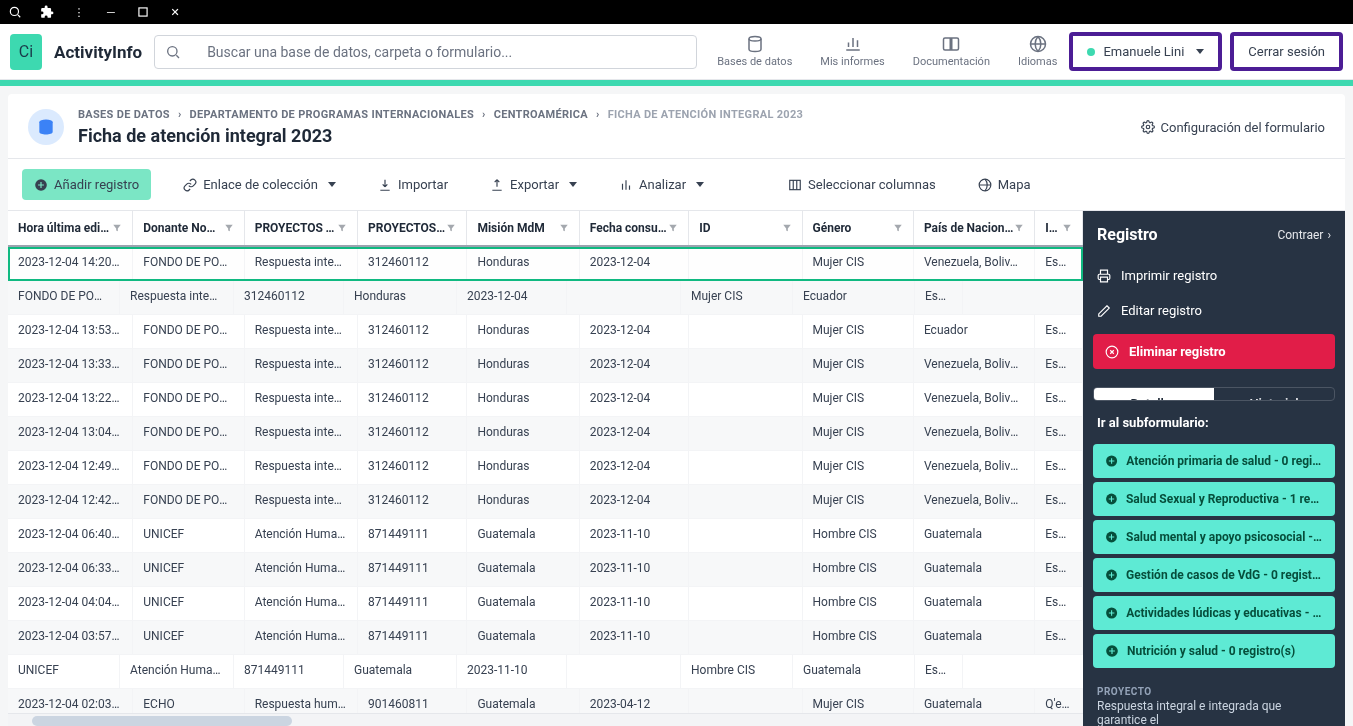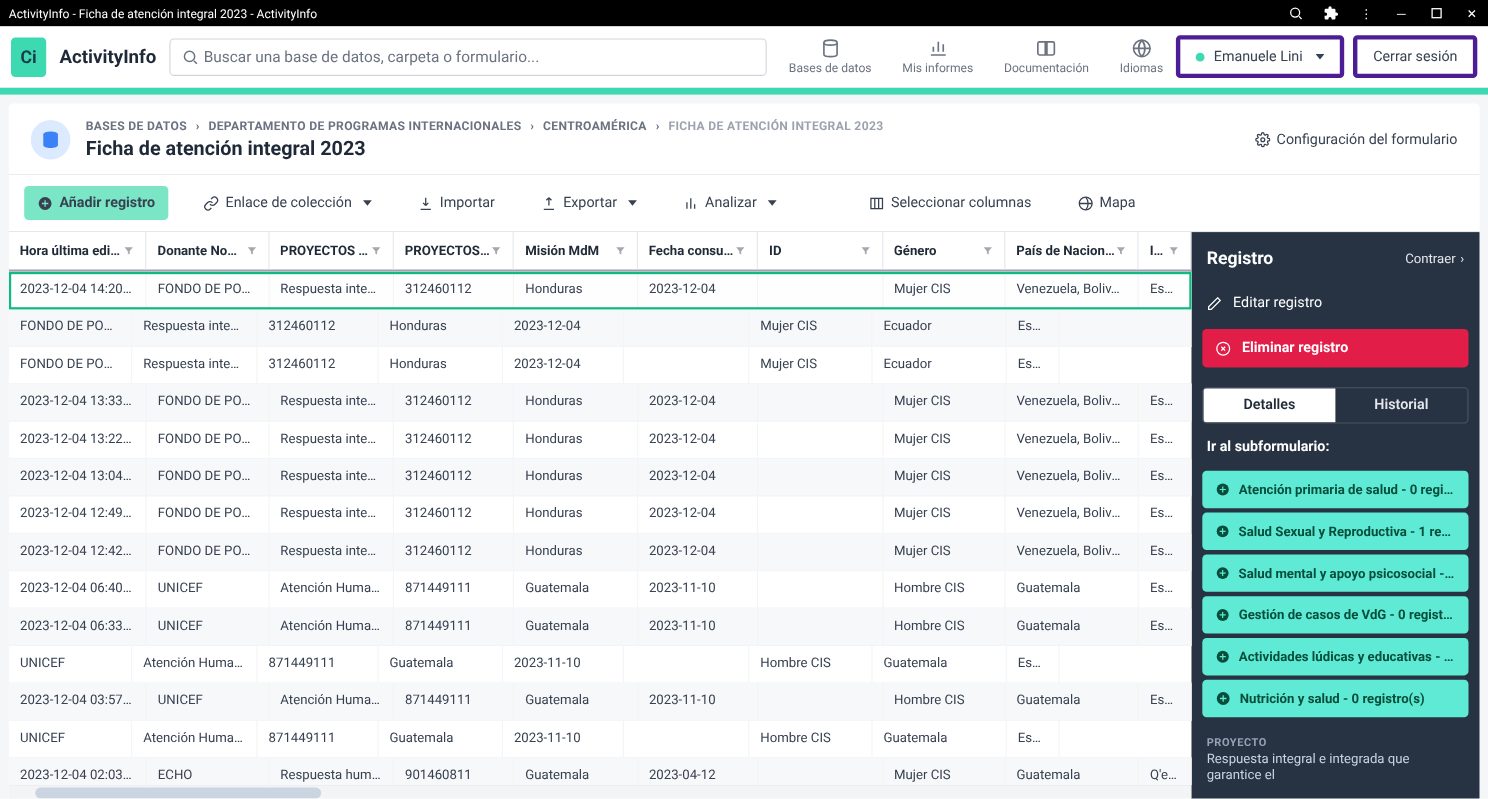"ActivityInfo - Ficha de atención" span.titlebar-text { html: <span>ActivityInfo - Ficha de atención integral 2023 - ActivityInfo</span> -> none }
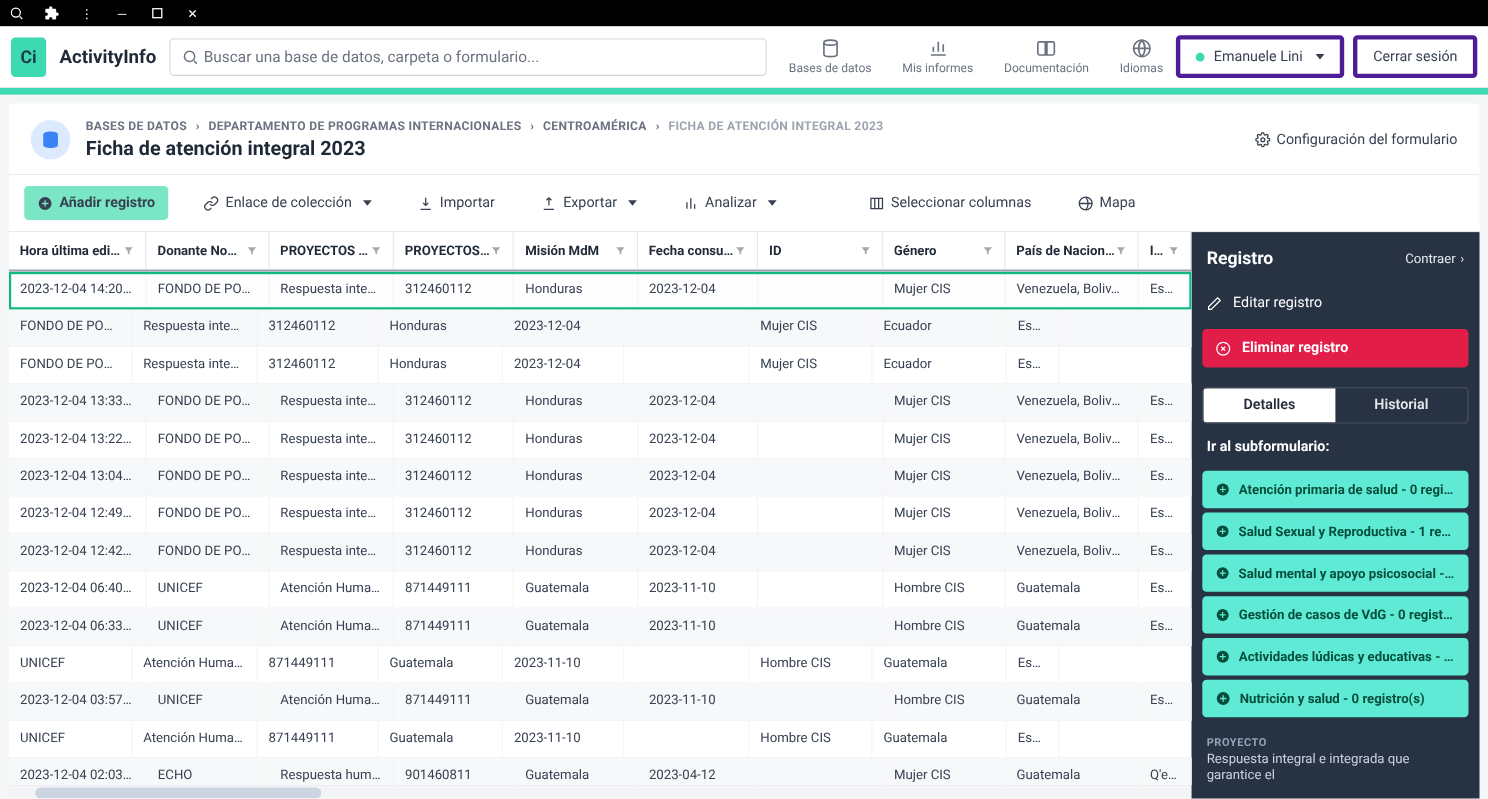"Ci" .logo { font-weight: bold -> normal }
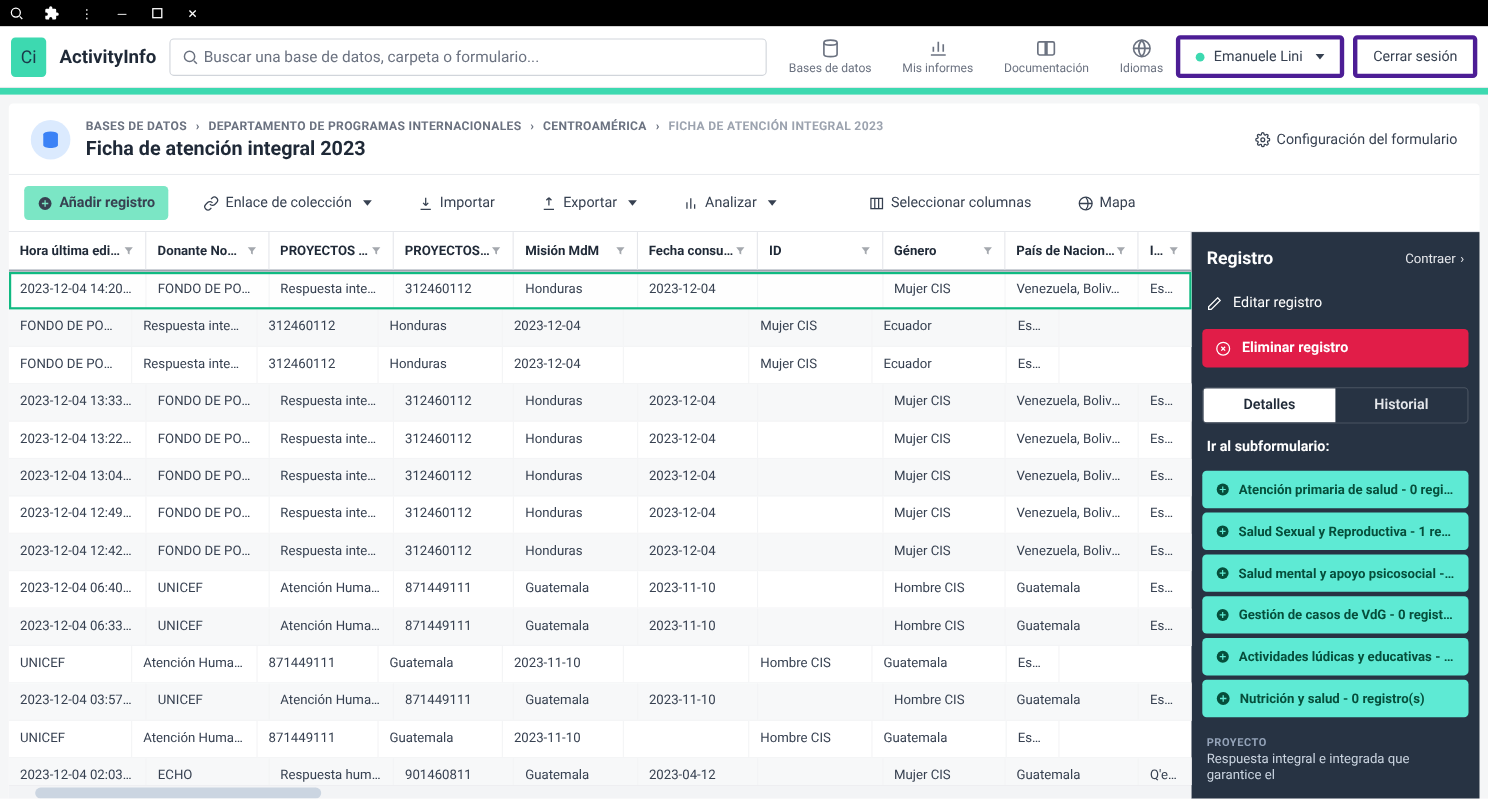"Buscar una base de datos," .searchbox { gap: 4px -> 26px }
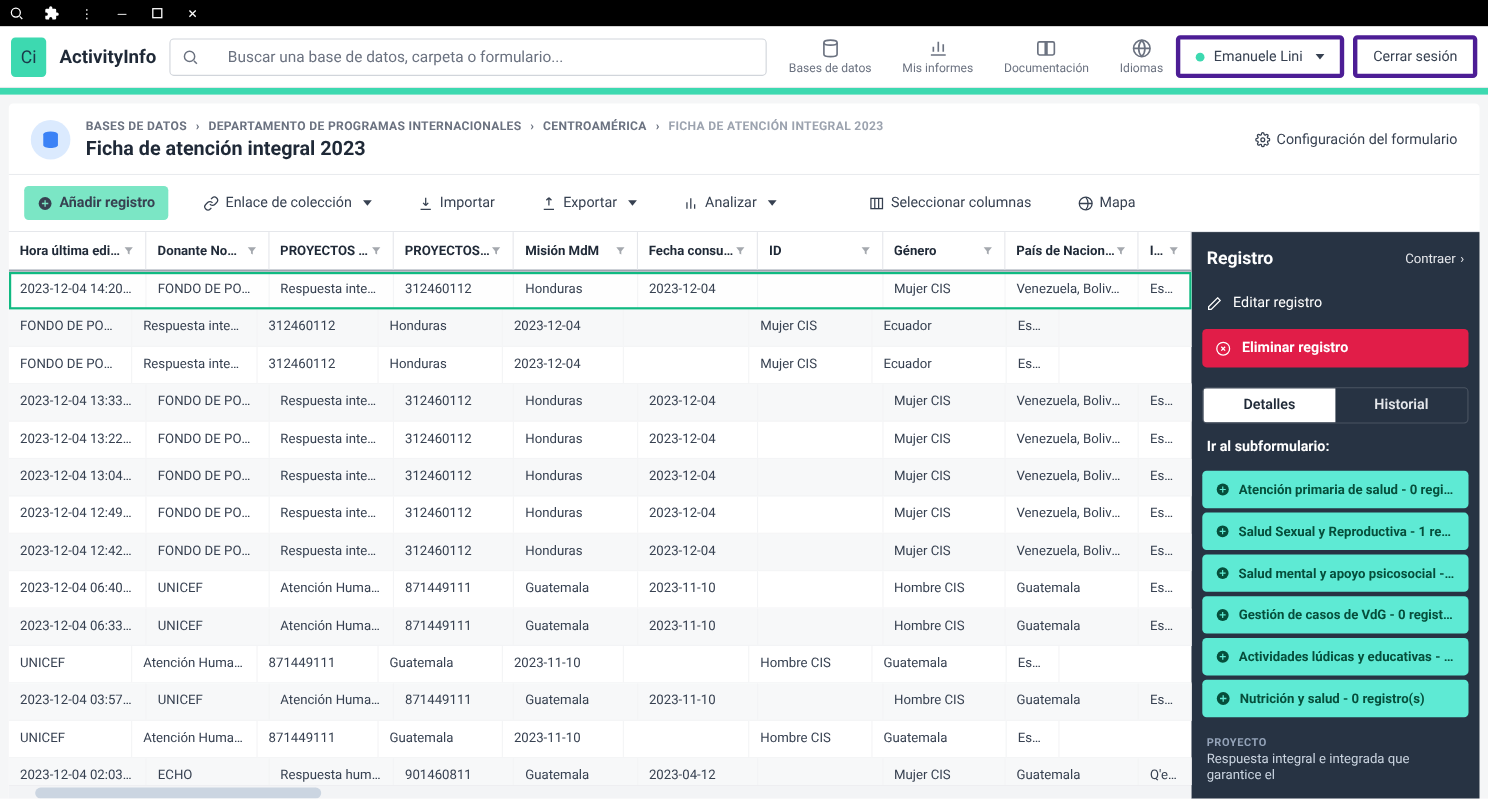"Añadir registro" .btn.primary { font-weight: 700 -> 400 }
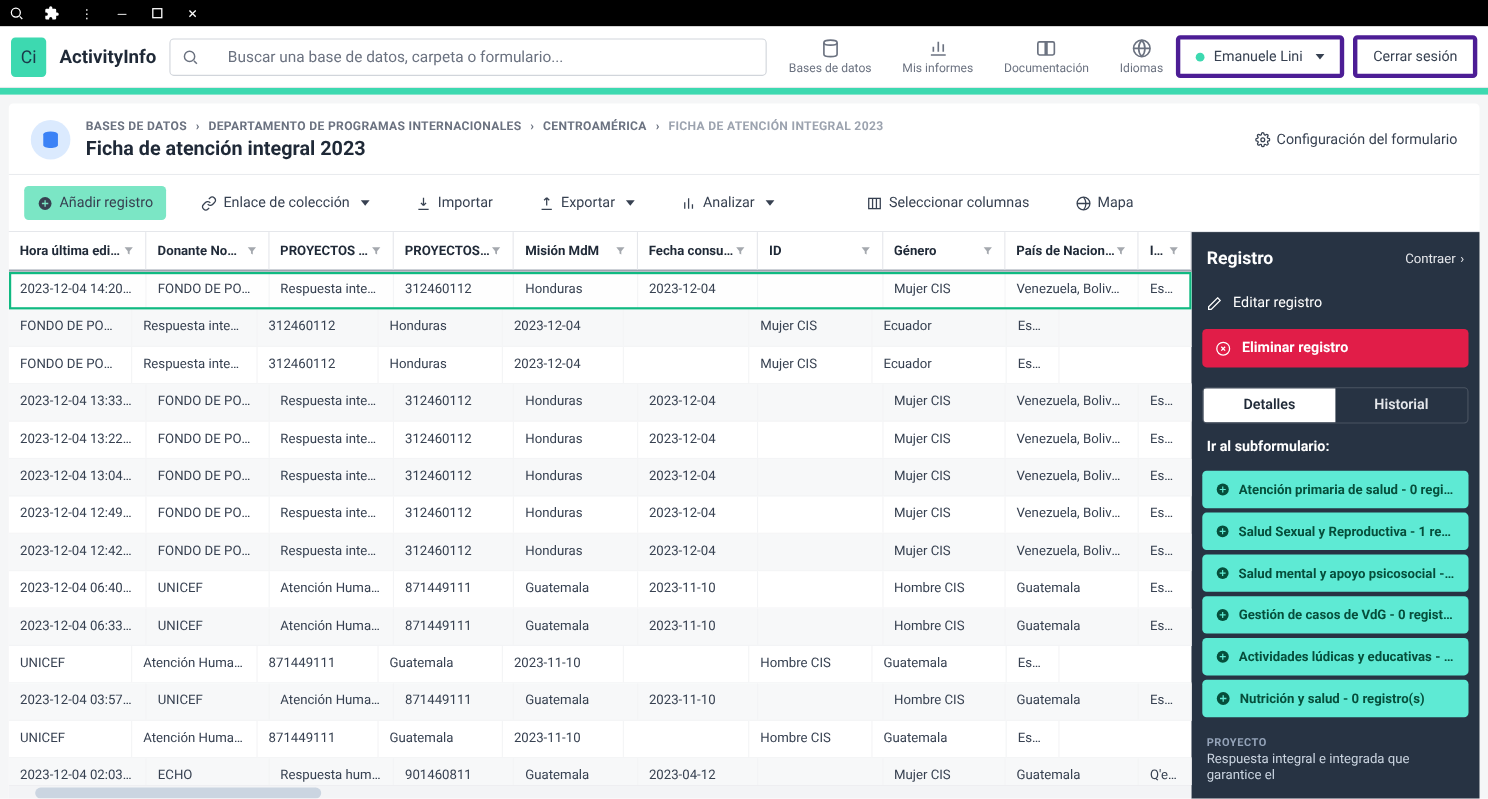"Imprimir registro" div.side-action { html: none -> <div> <svg> <path></path> </svg> <span>Imprimir registro</span> </div> }
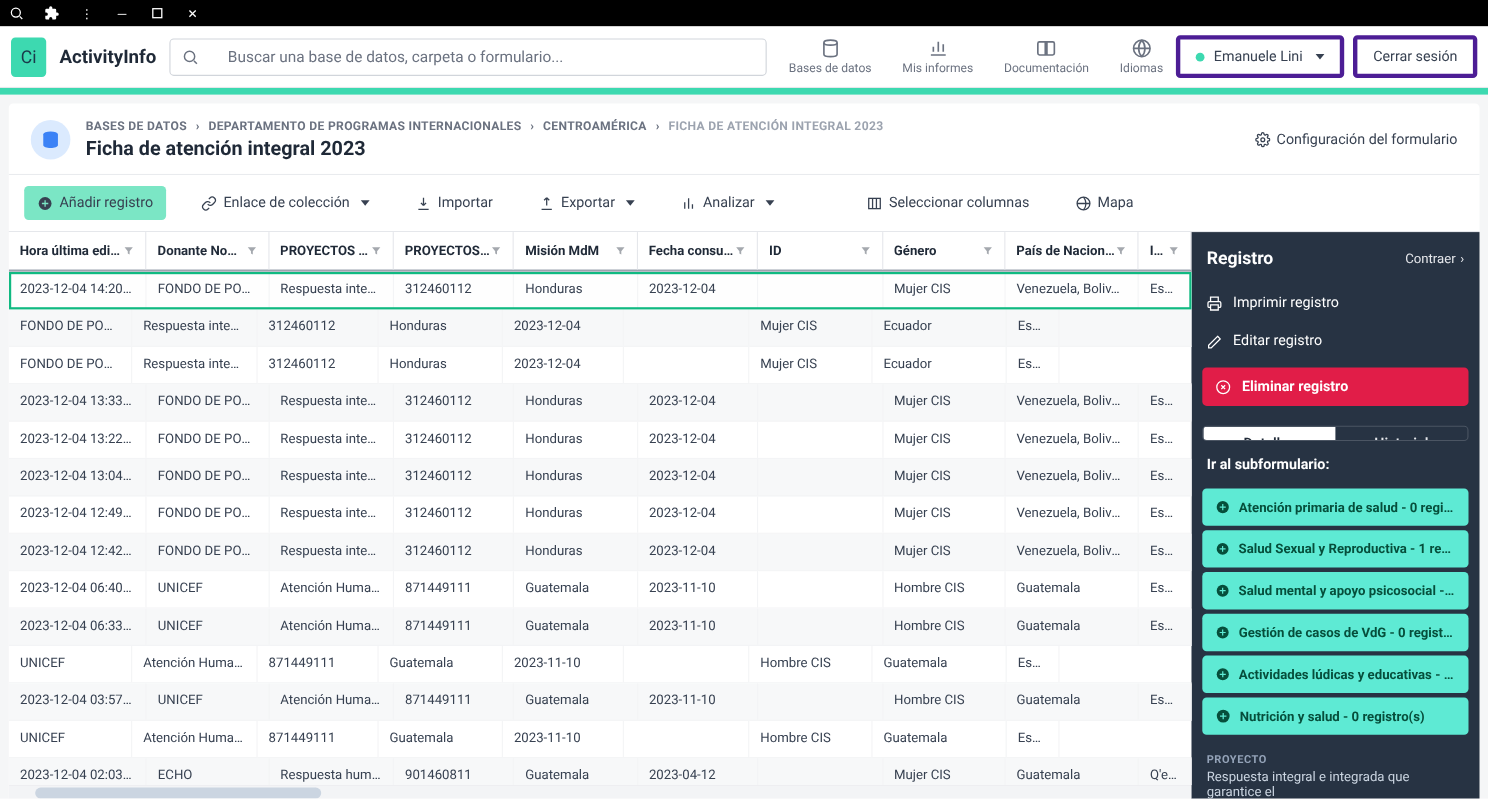"2023-12-04 13:53:39" div.td { html: none -> <div>2023-12-04 13:53:39</div> }
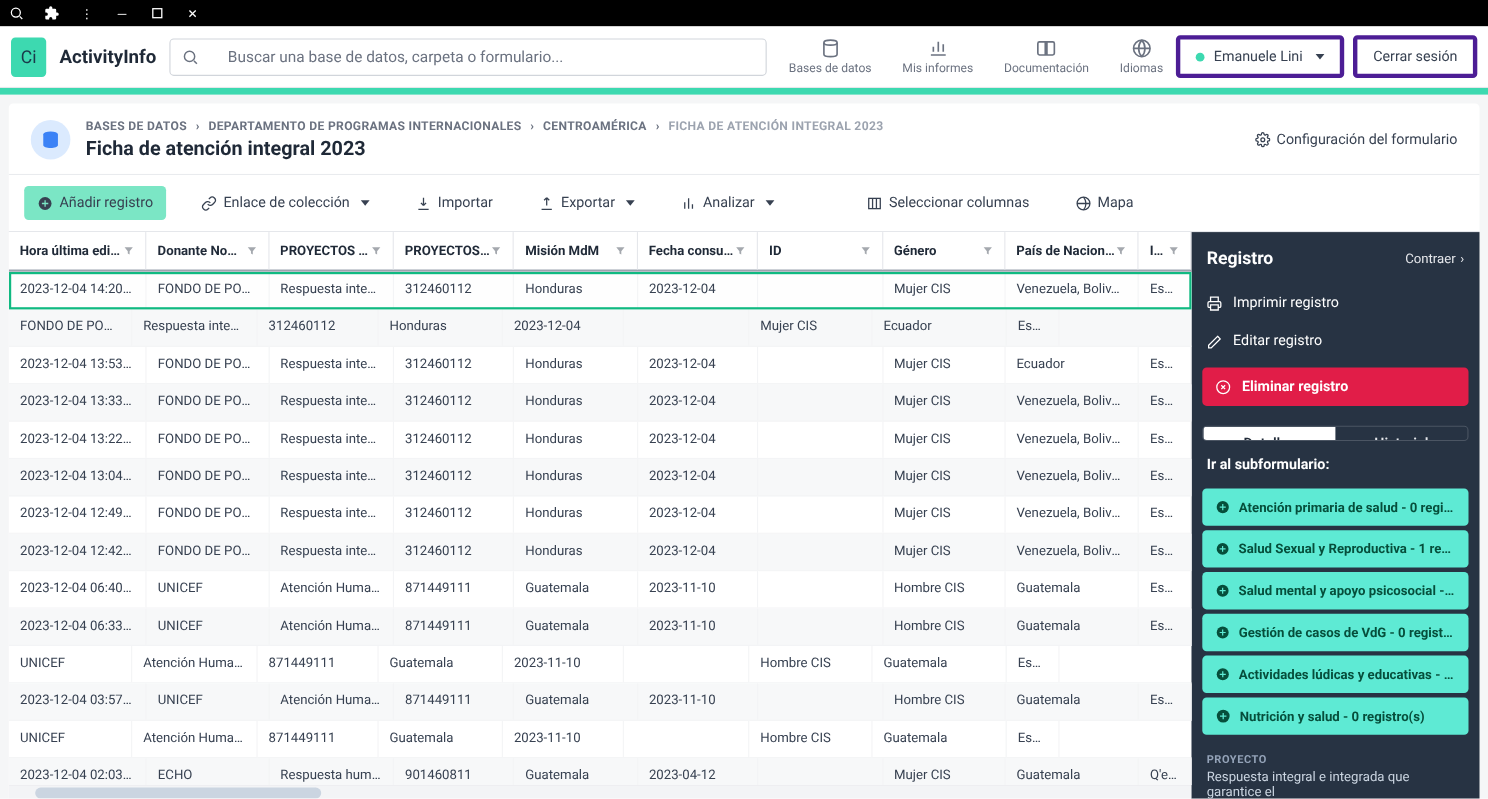"2023-12-04 04:04:34" div.td { html: none -> <div>2023-12-04 04:04:34</div> }
